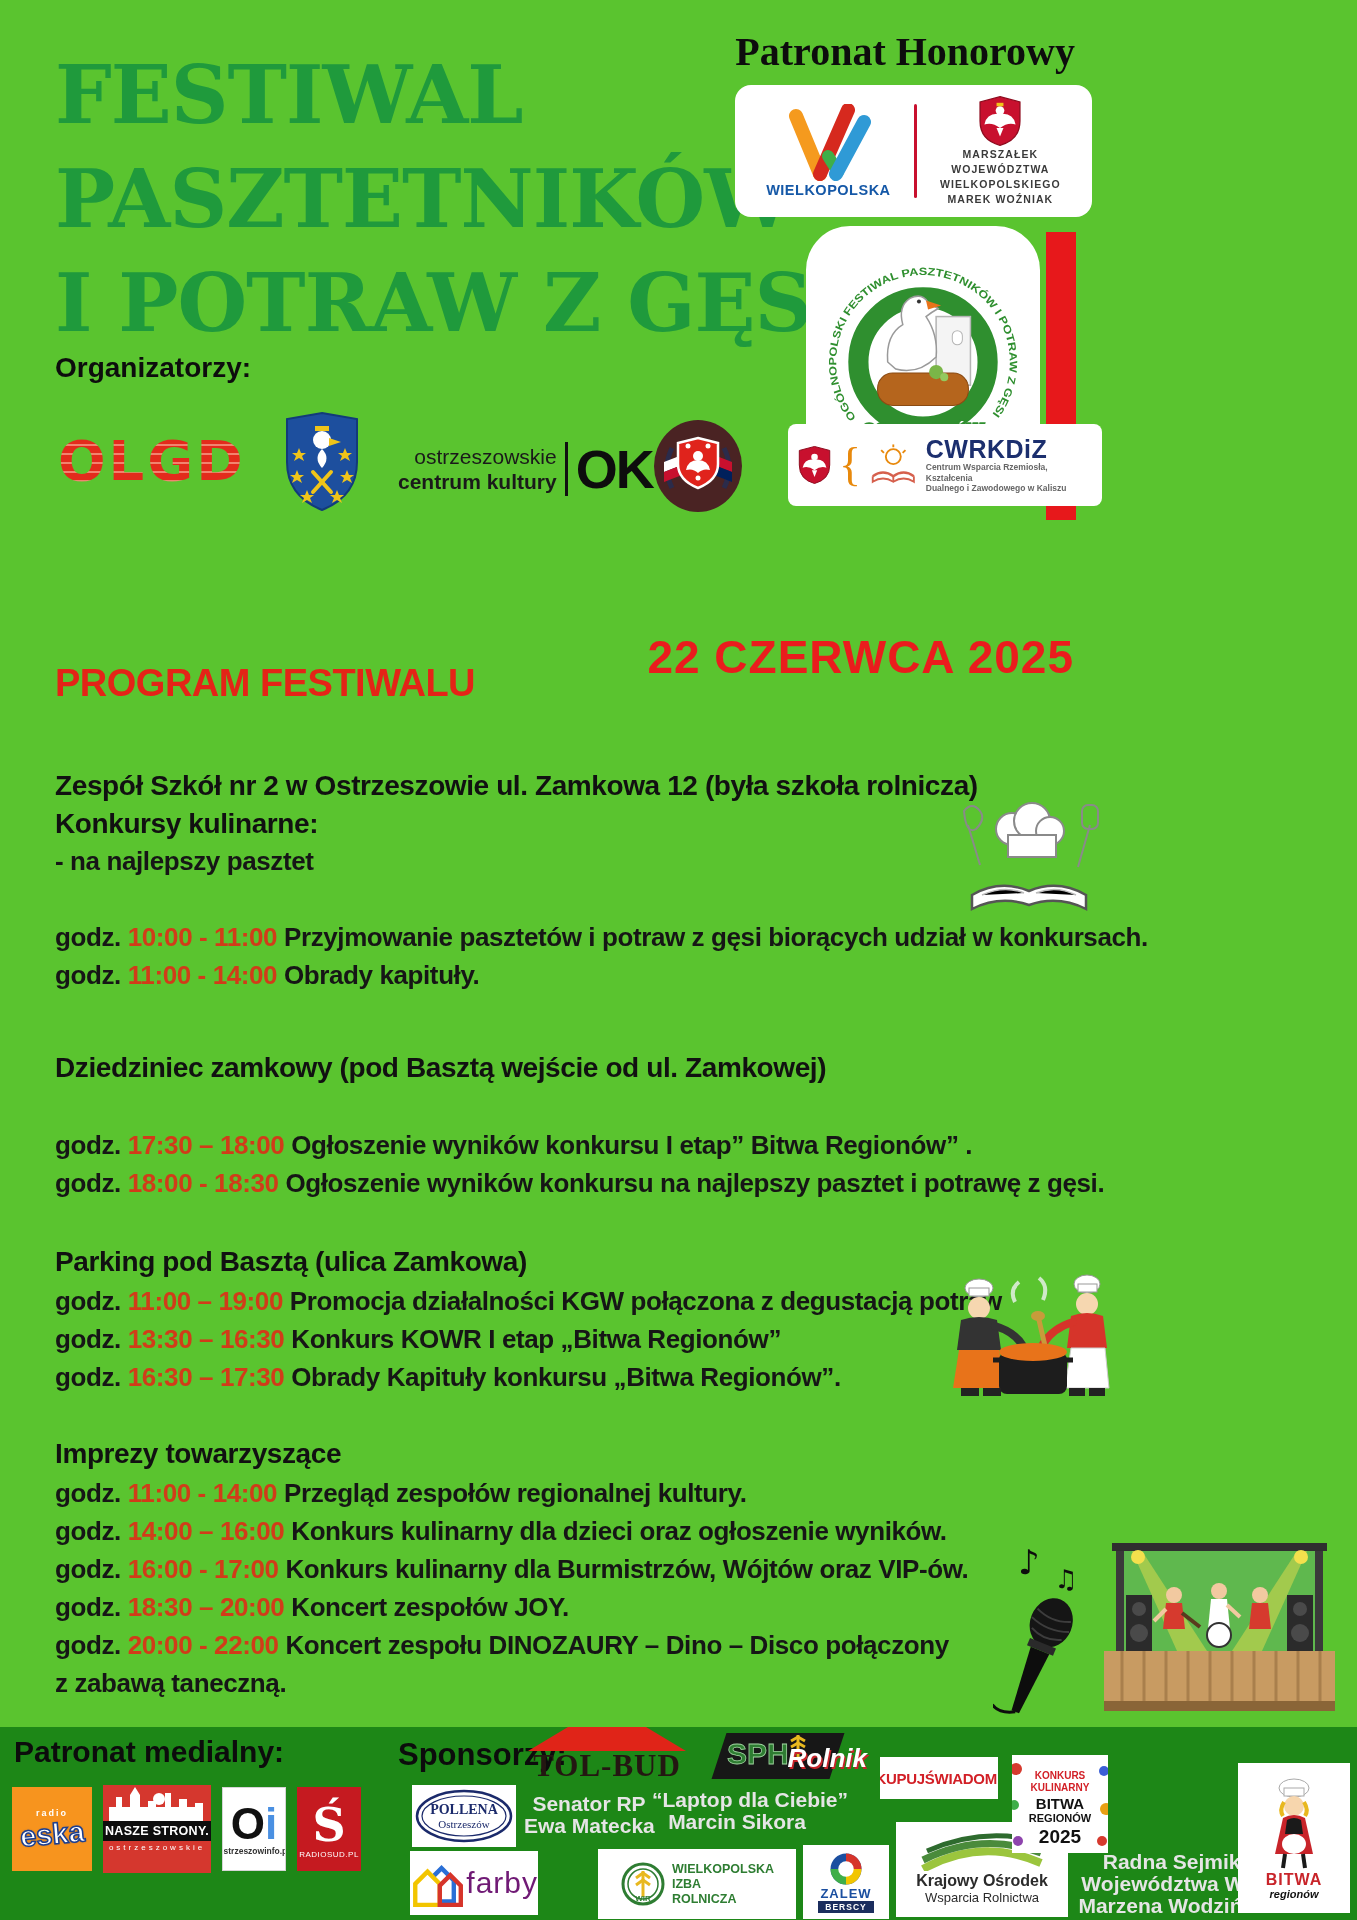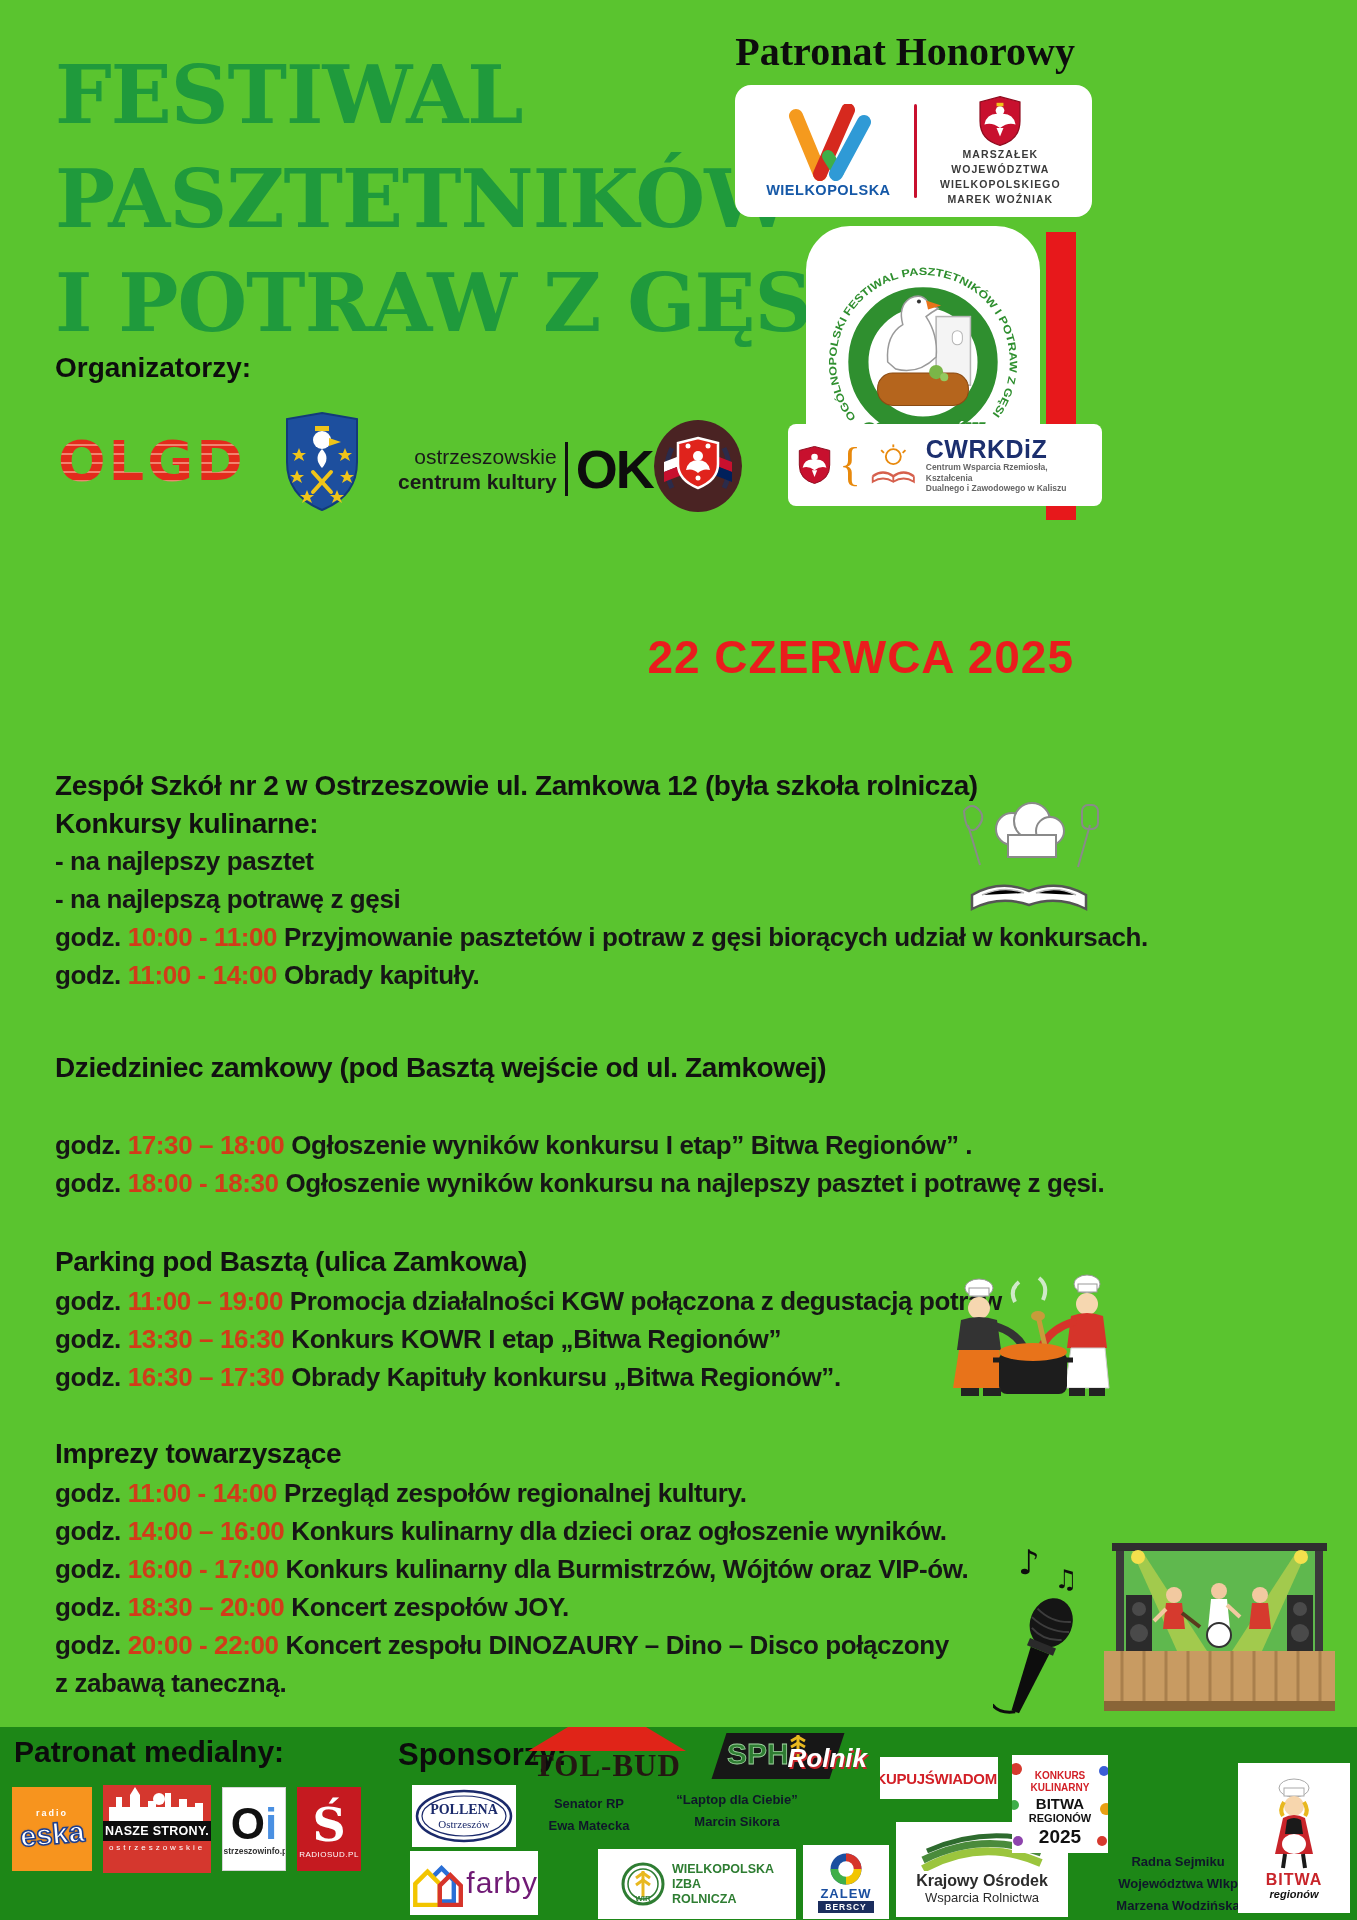"PROGRAM FESTIWALU" div.abs { html: none -> <div>PROGRAM FESTIWALU</div> }
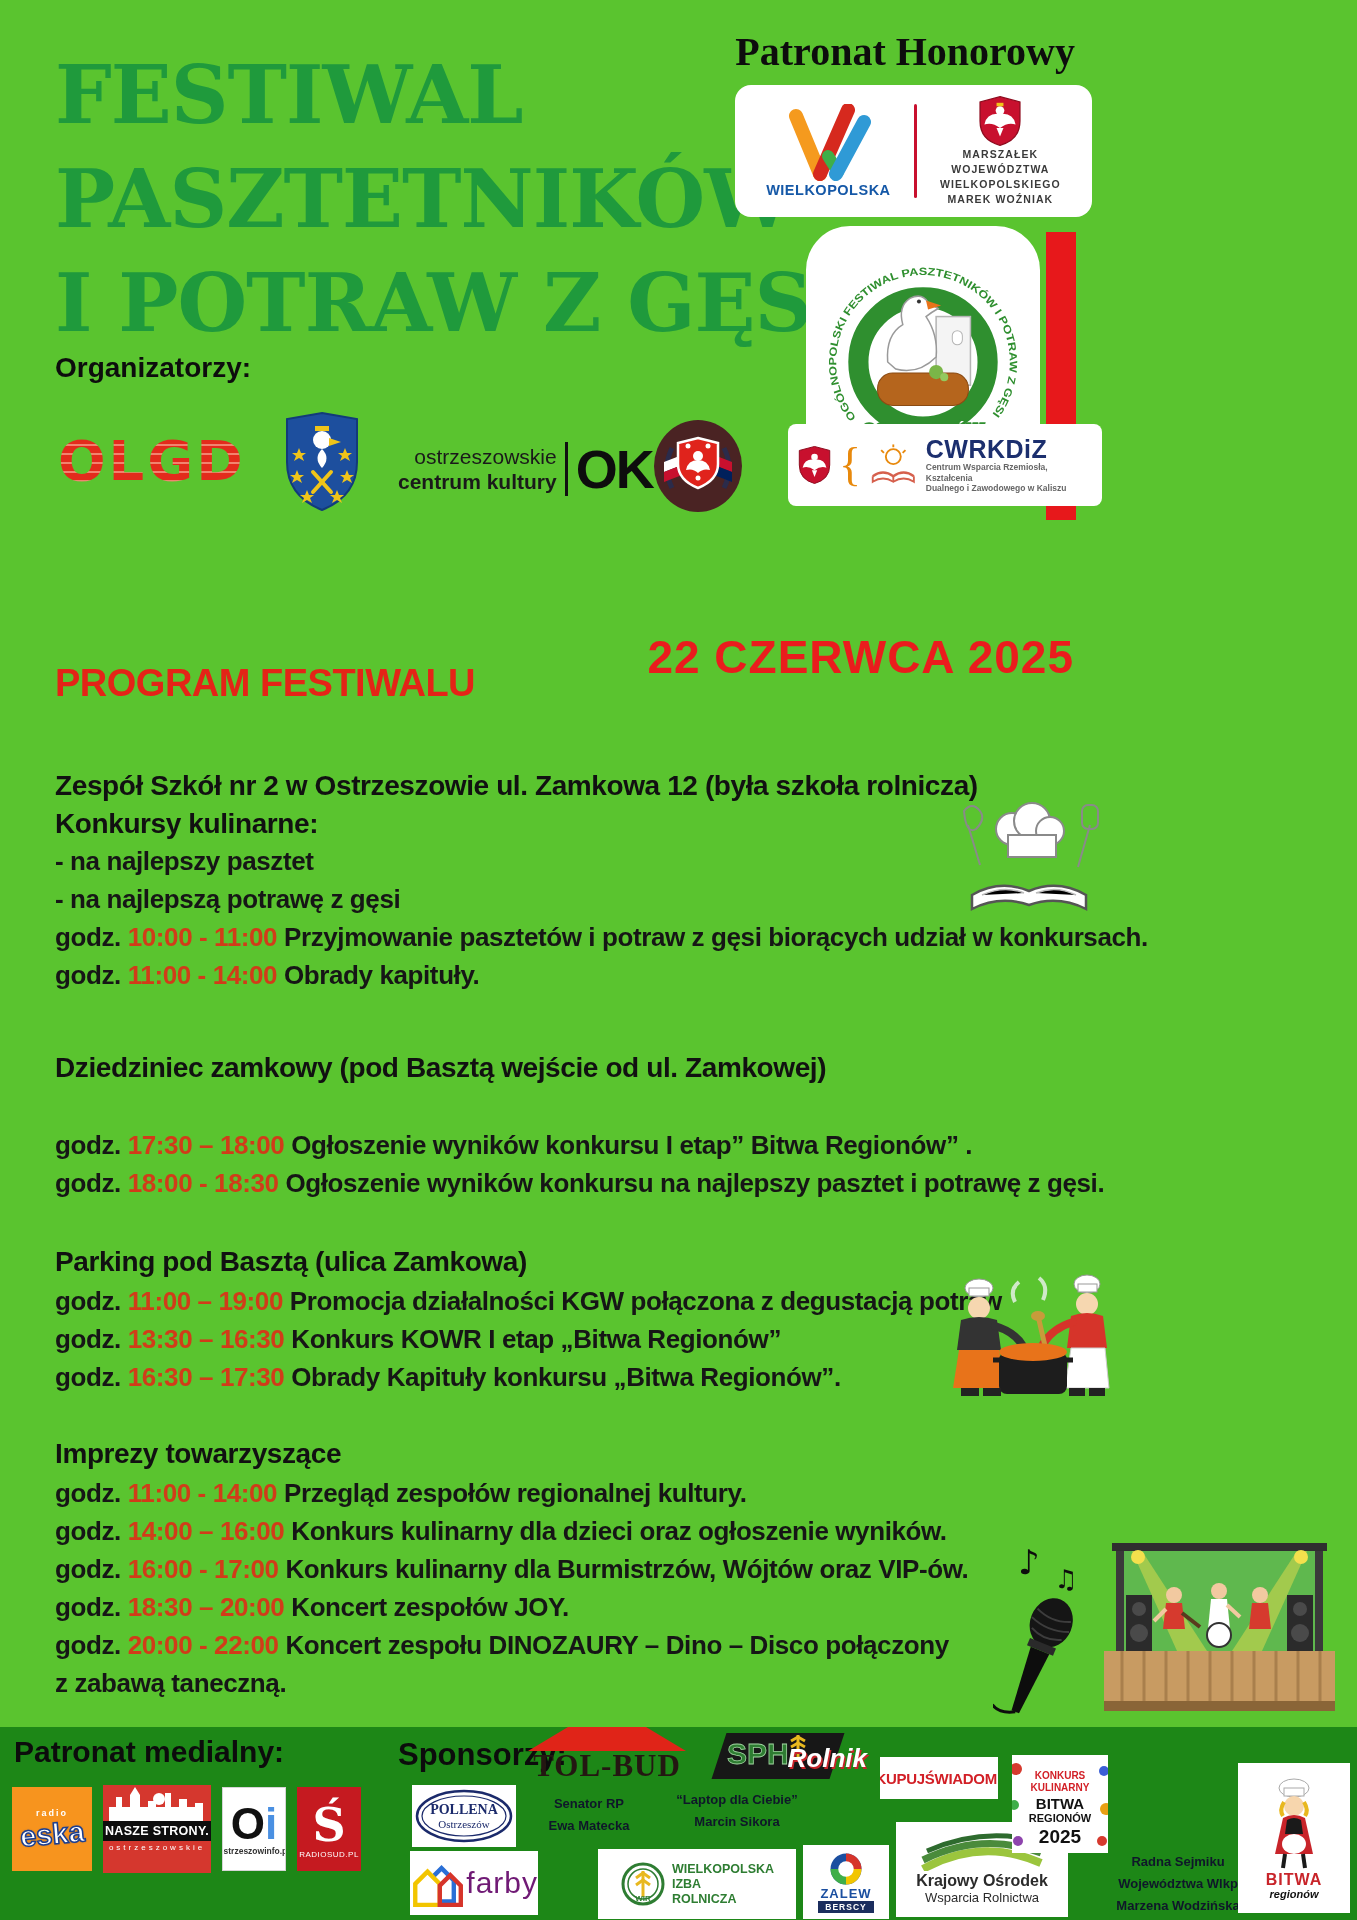"- na najlepszą potrawę z" div.abs { html: <div>- na najlepszą potrawę z gęsi</div> -> none }
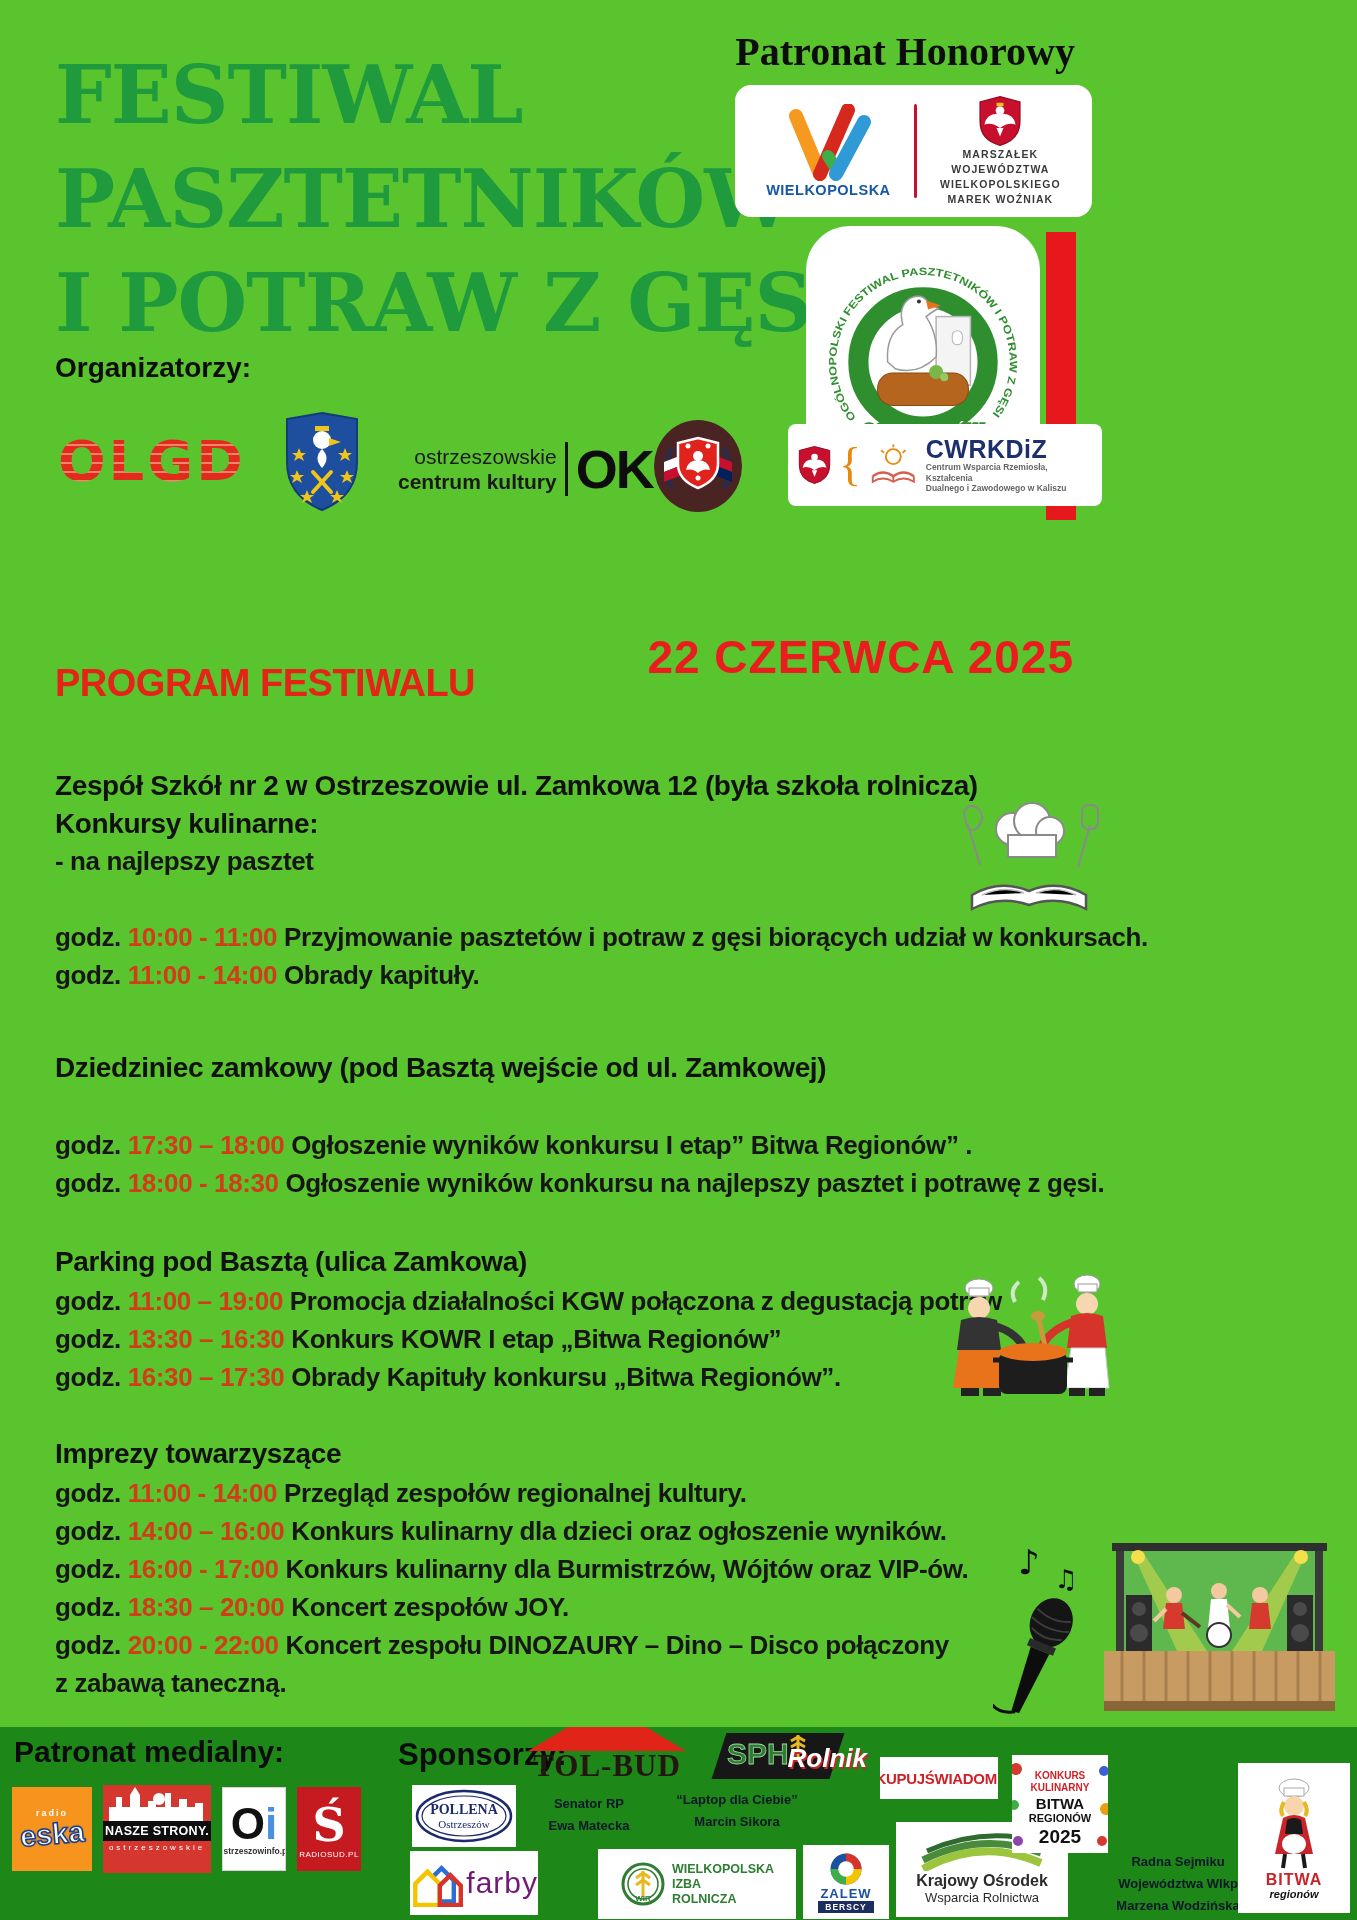"Senator RP" .txtblock { color: #0f172a -> #e5e5e5; font-size: 13px -> 21px }
